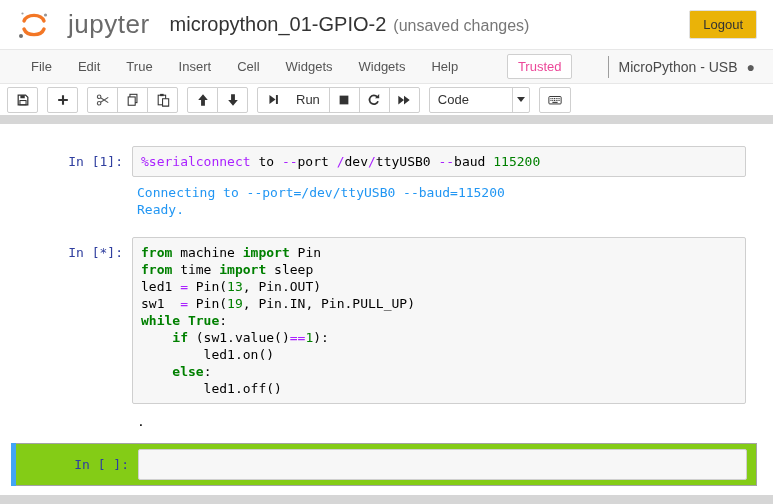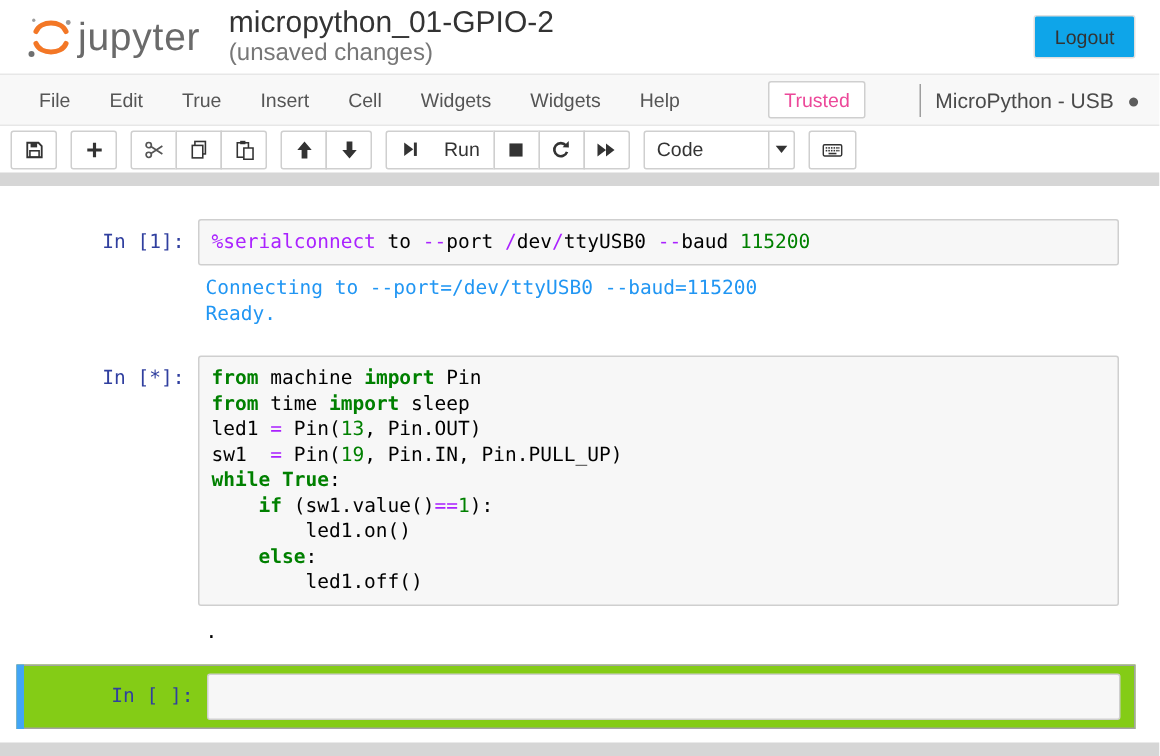"jupyter" .logo { gap: none -> 16px; margin-right: 12px -> 20px }
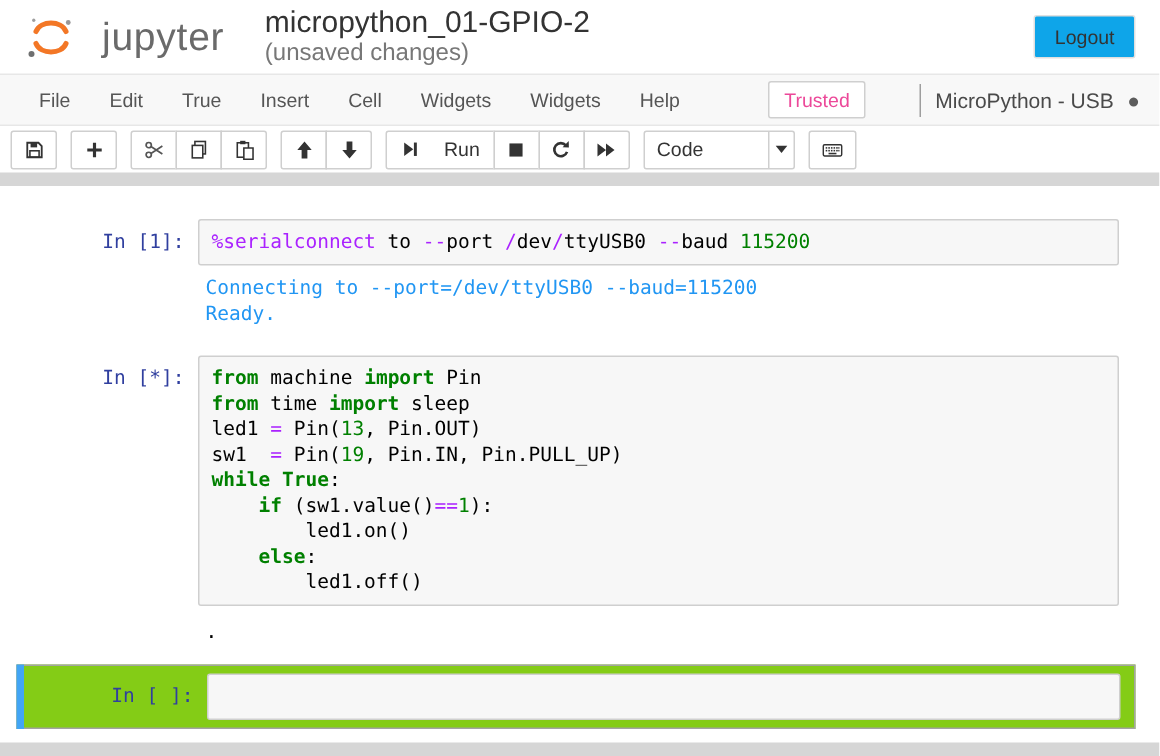"micropython_01-GPIO-2" .title-wrap { flex-direction: column -> none }
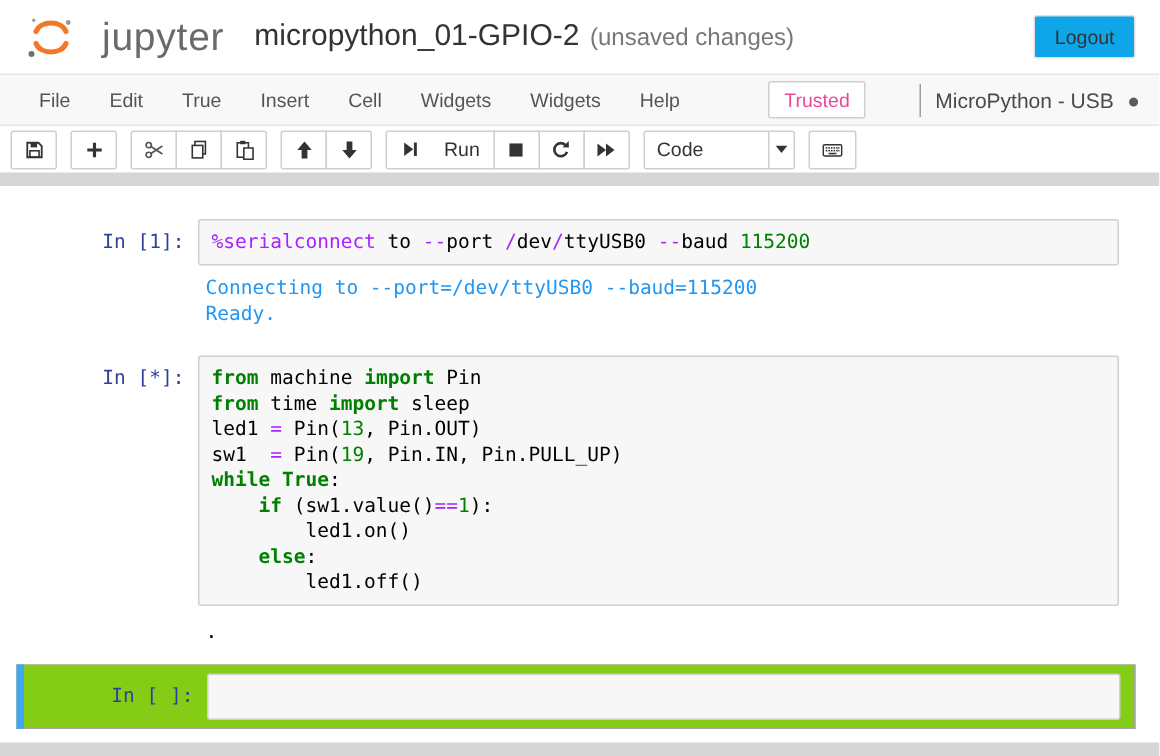"Logout" .logout-btn { background: #0ea5e9 -> #eab308 }
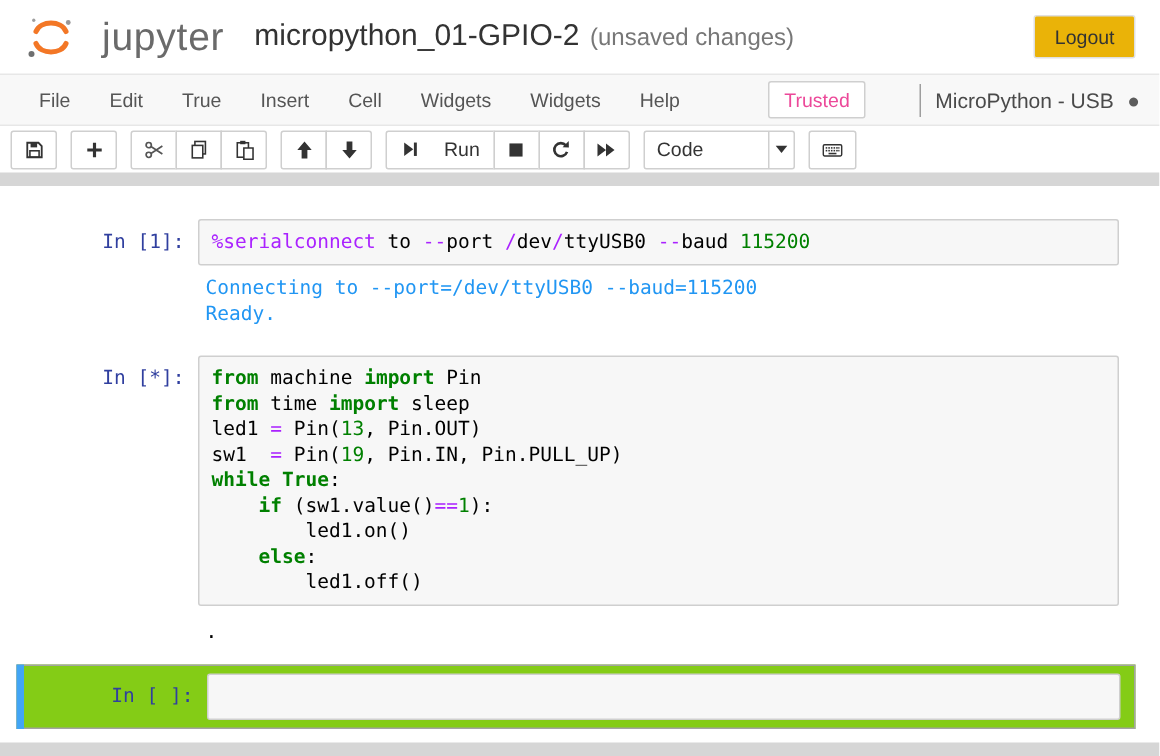"File" .menubar { padding: 0 13px -> 0 18px }
